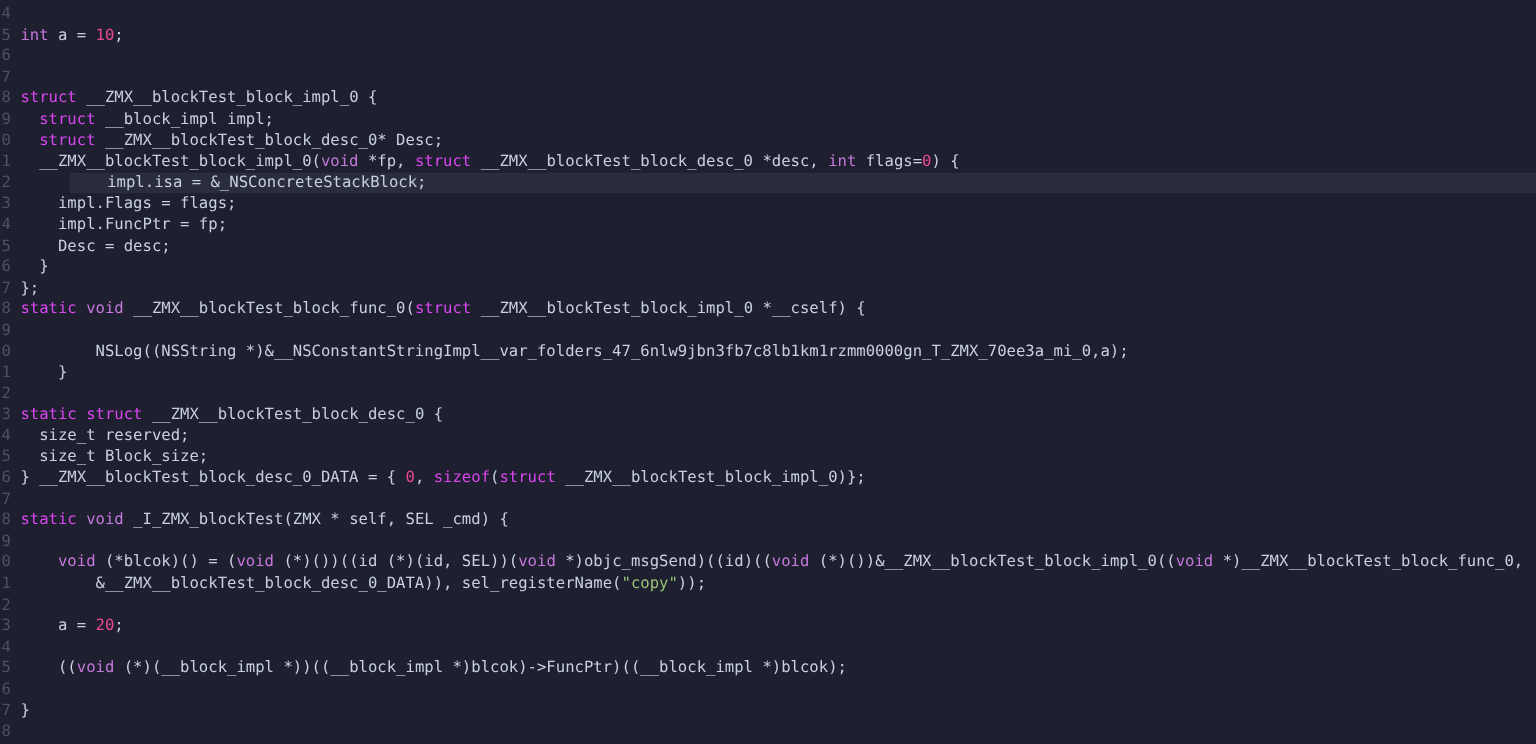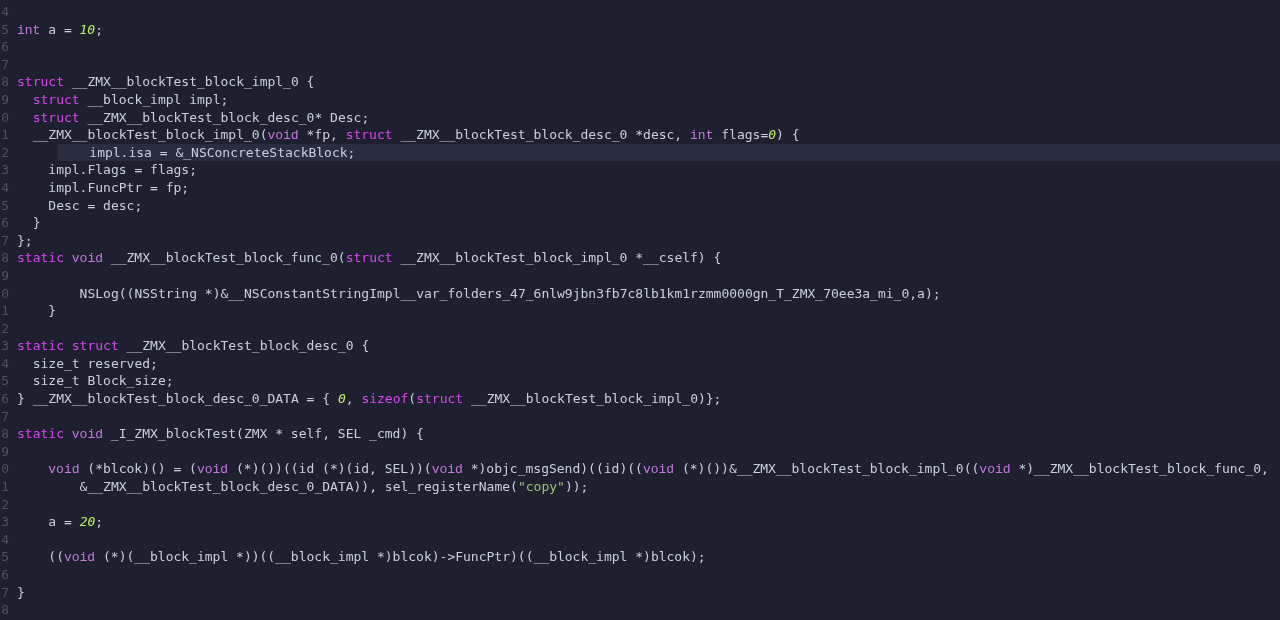"int" .ty { font-family: Liberation Mono, monospace -> none }
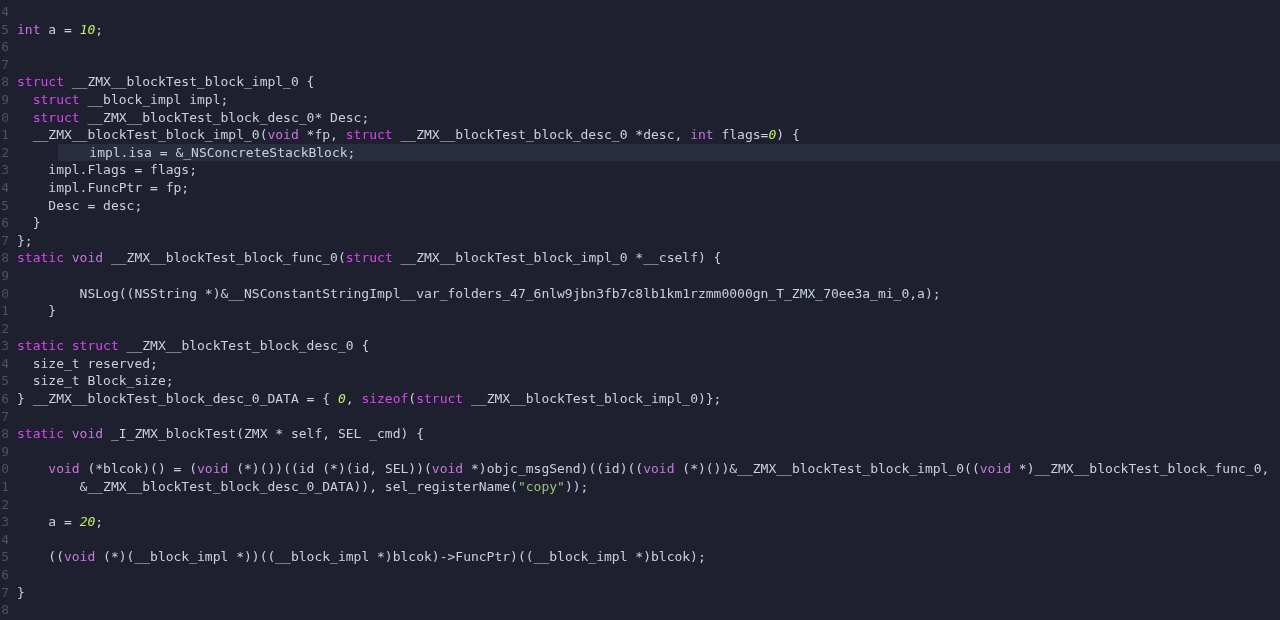"10" .num { color: #bef264 -> #ec4899; font-style: italic -> none }
